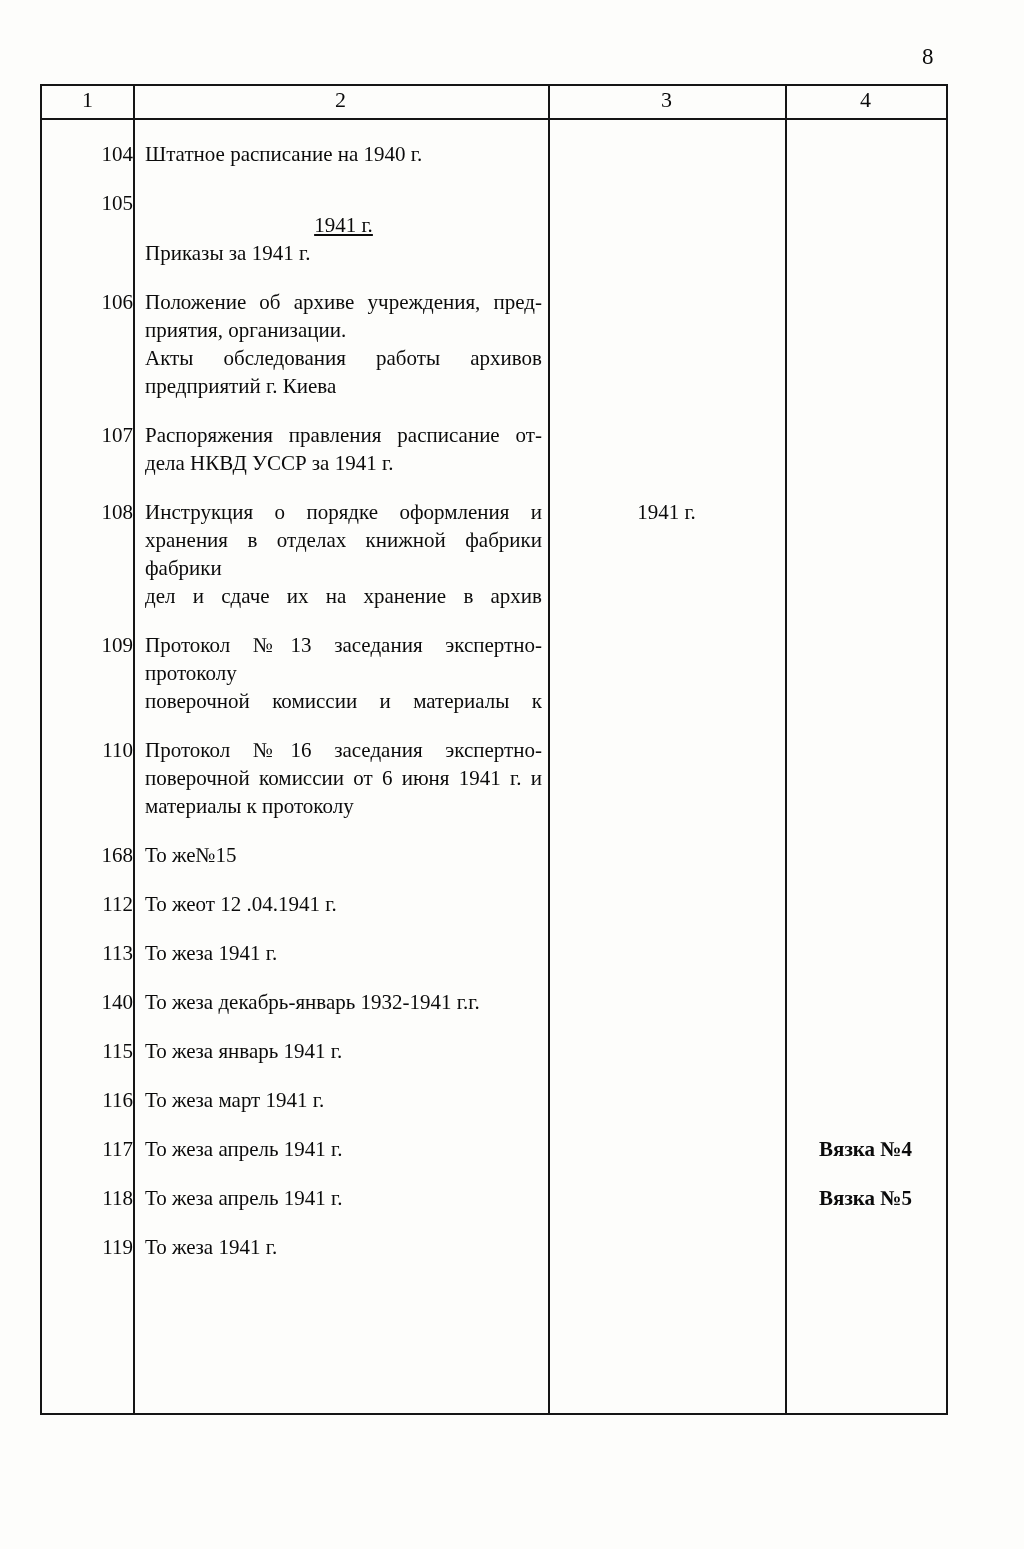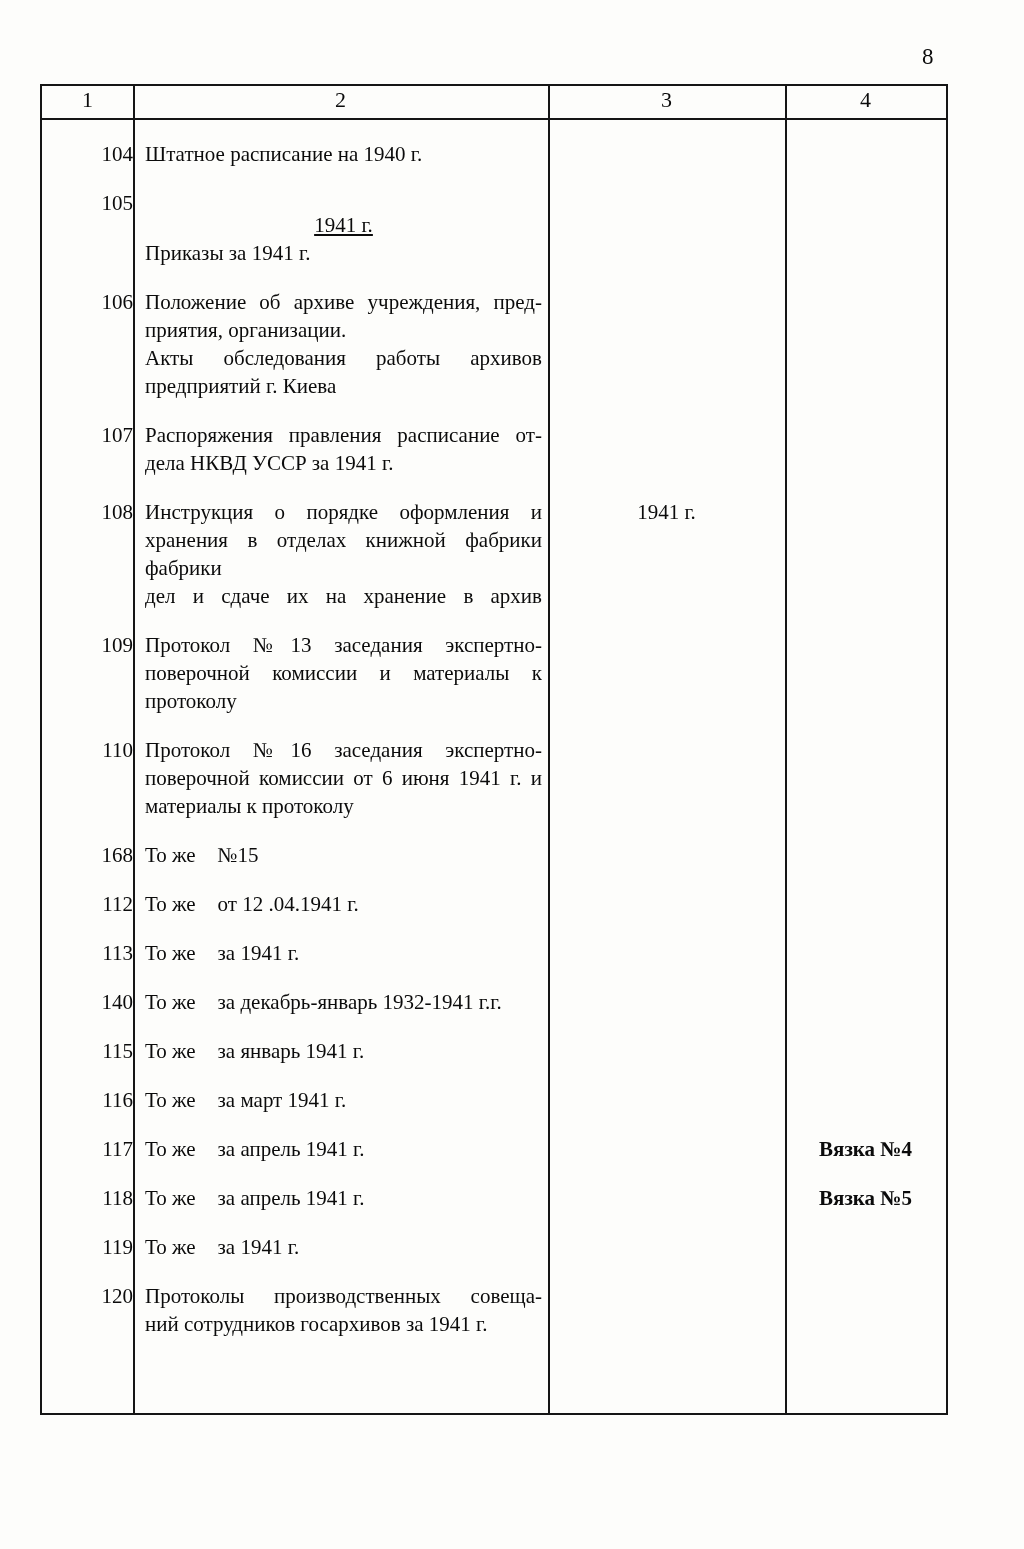"поверочной комиссии и материалы к" div.line { order: before "протоколу" -> after "протоколу" }
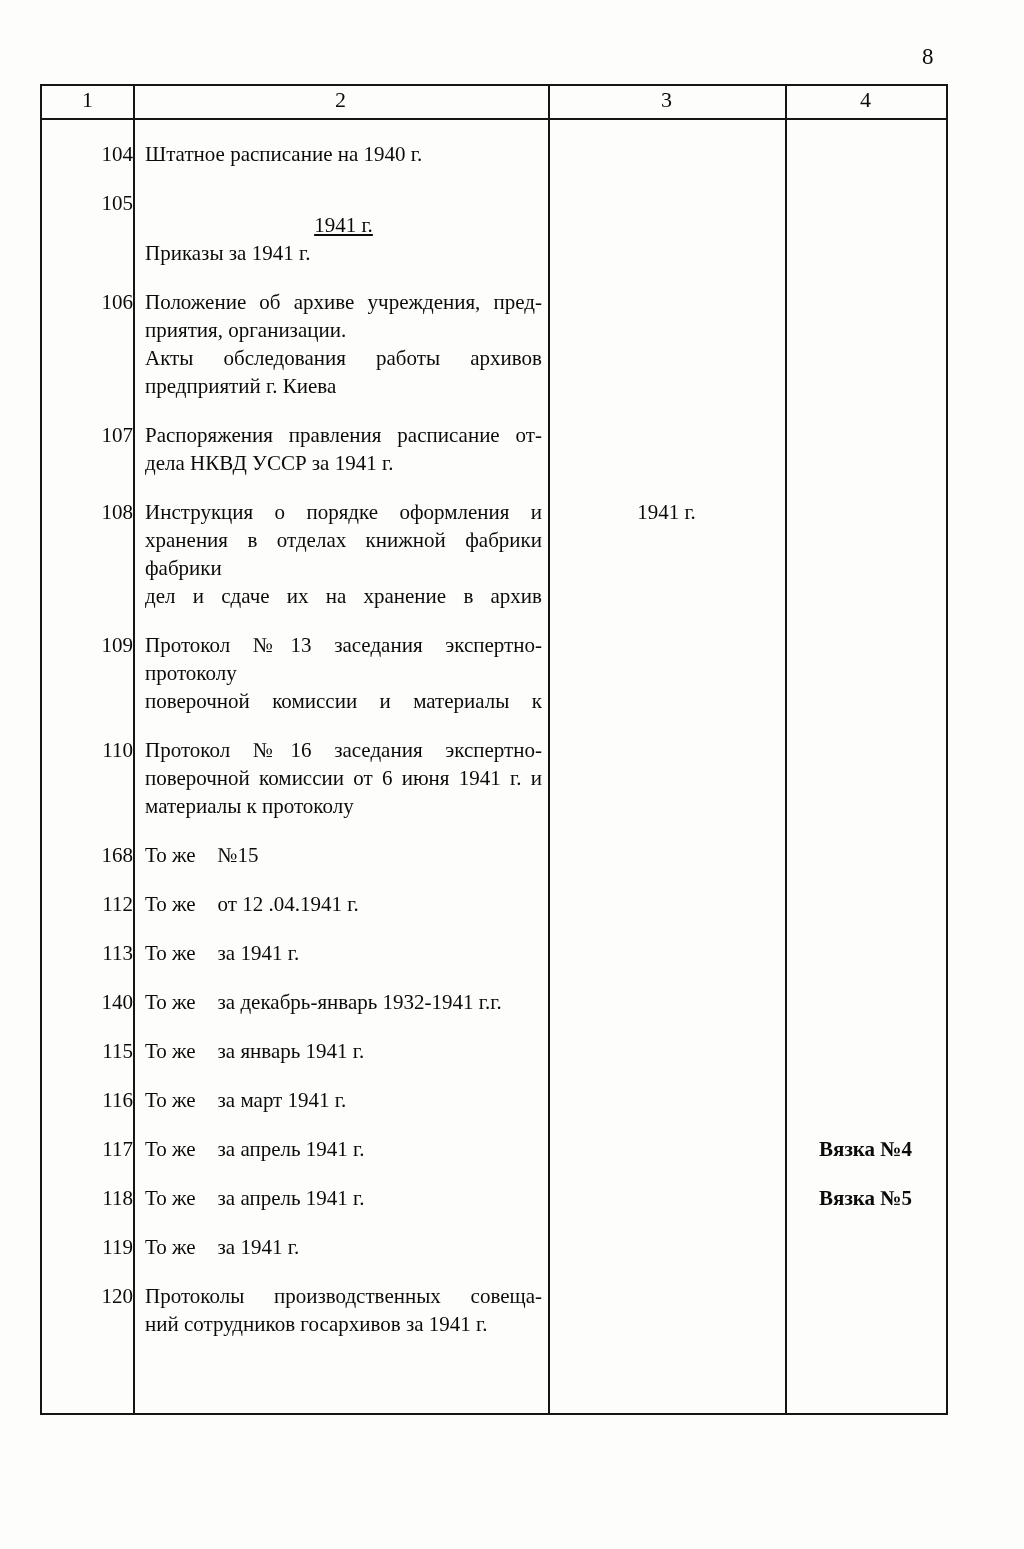"№15" .tab { margin-left: 22px -> none }
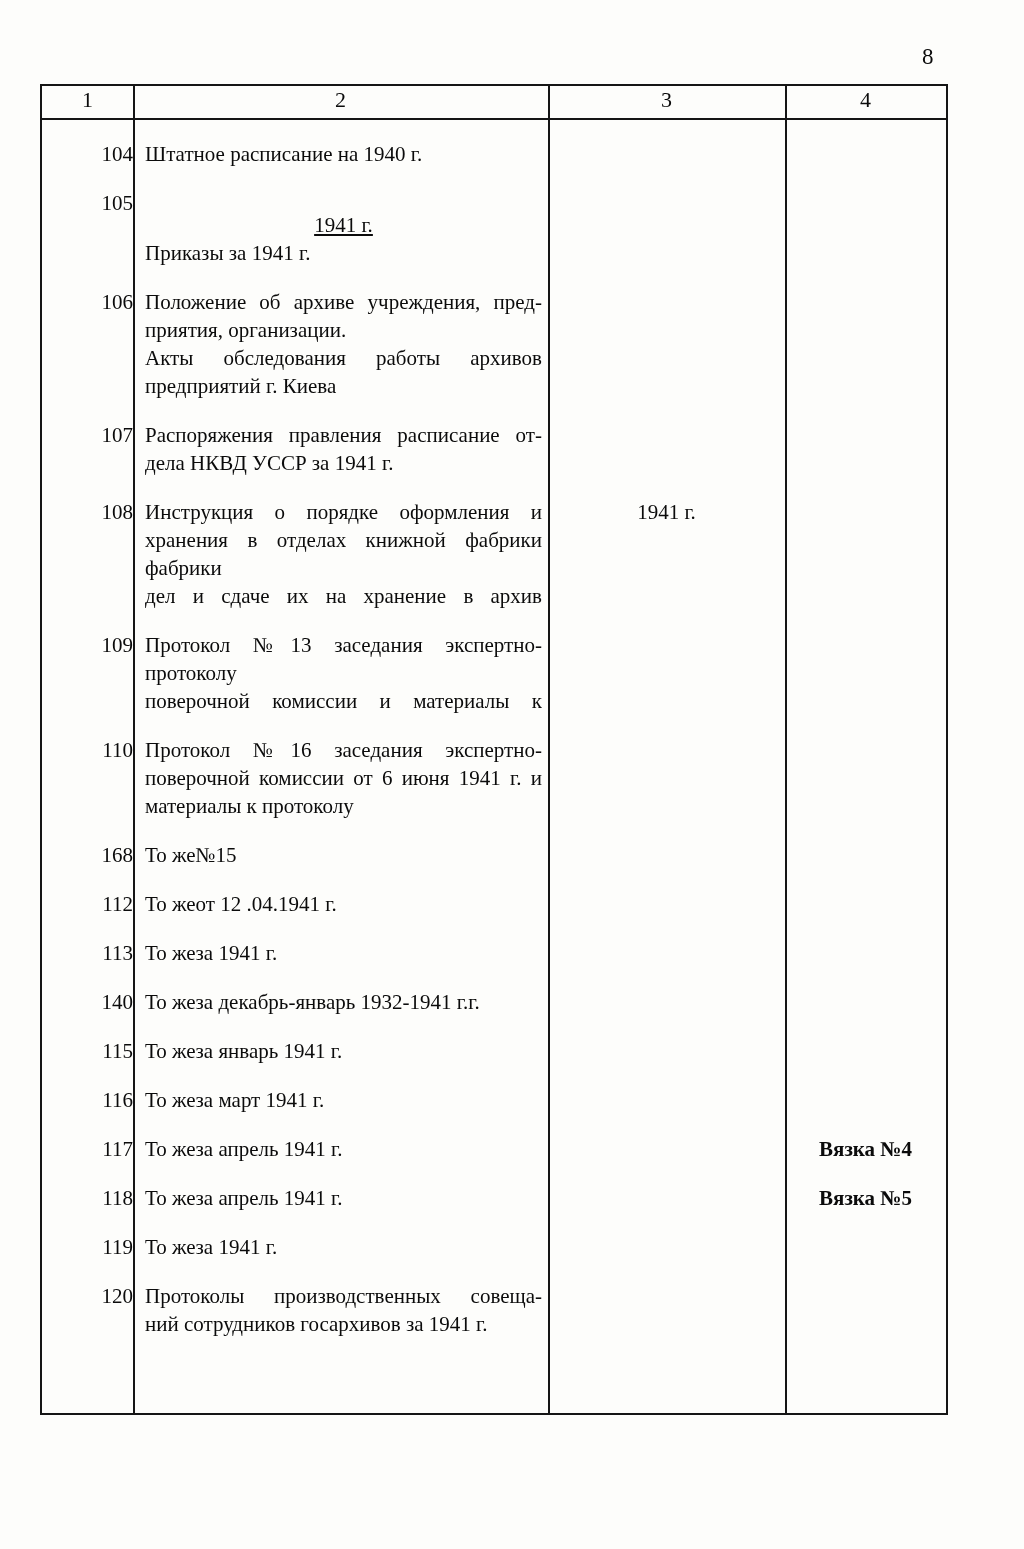"120" div.row { html: <div> <div>120</div> <div> <div>Протоколы производственных совеща-</div> <div>ний сотрудников госархивов за 1941 г.</div> </div> <div></div> <div></div> </div> -> none }
